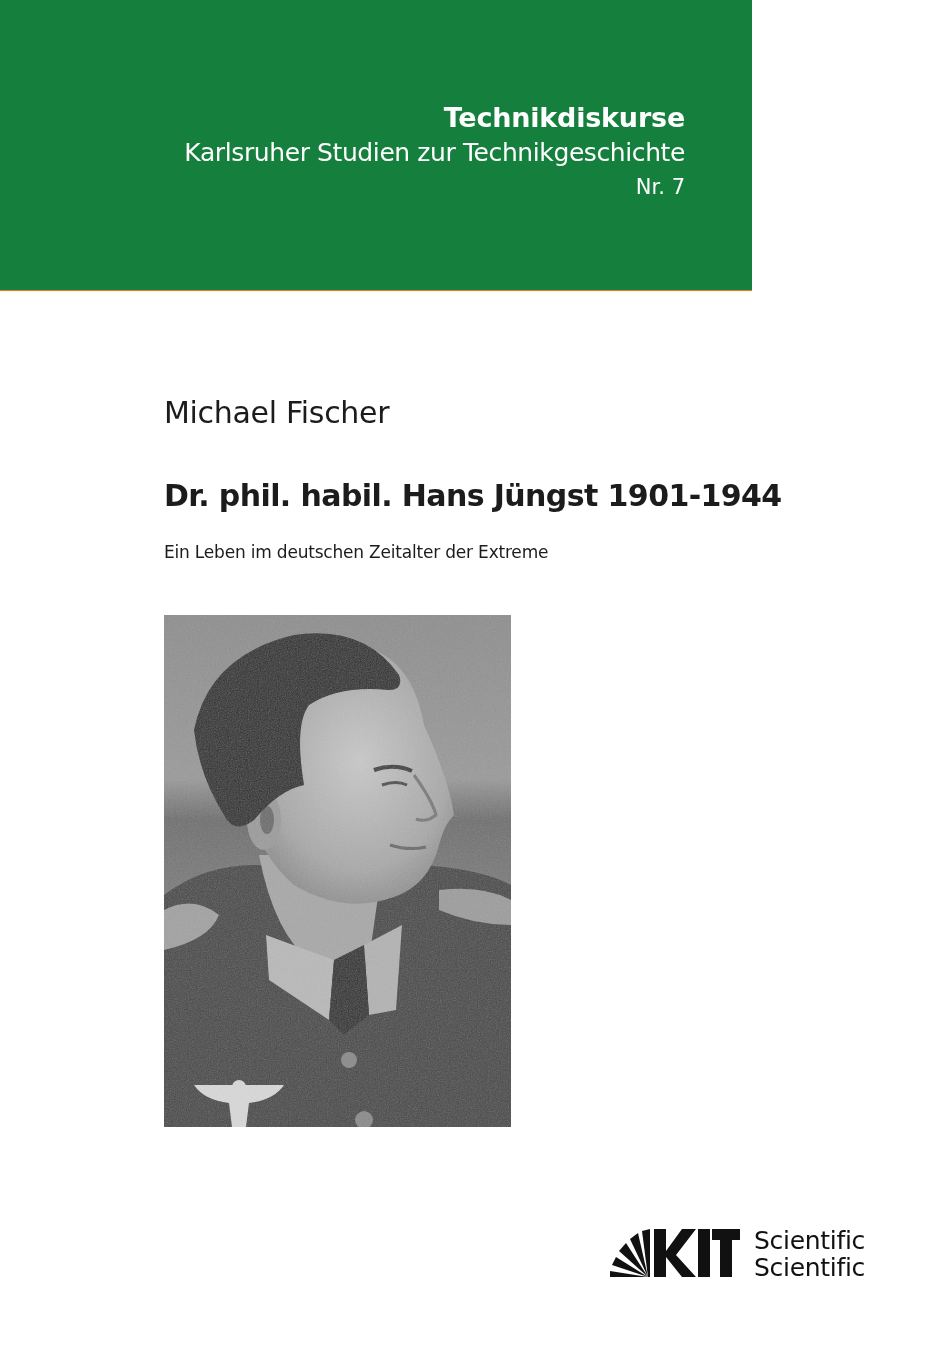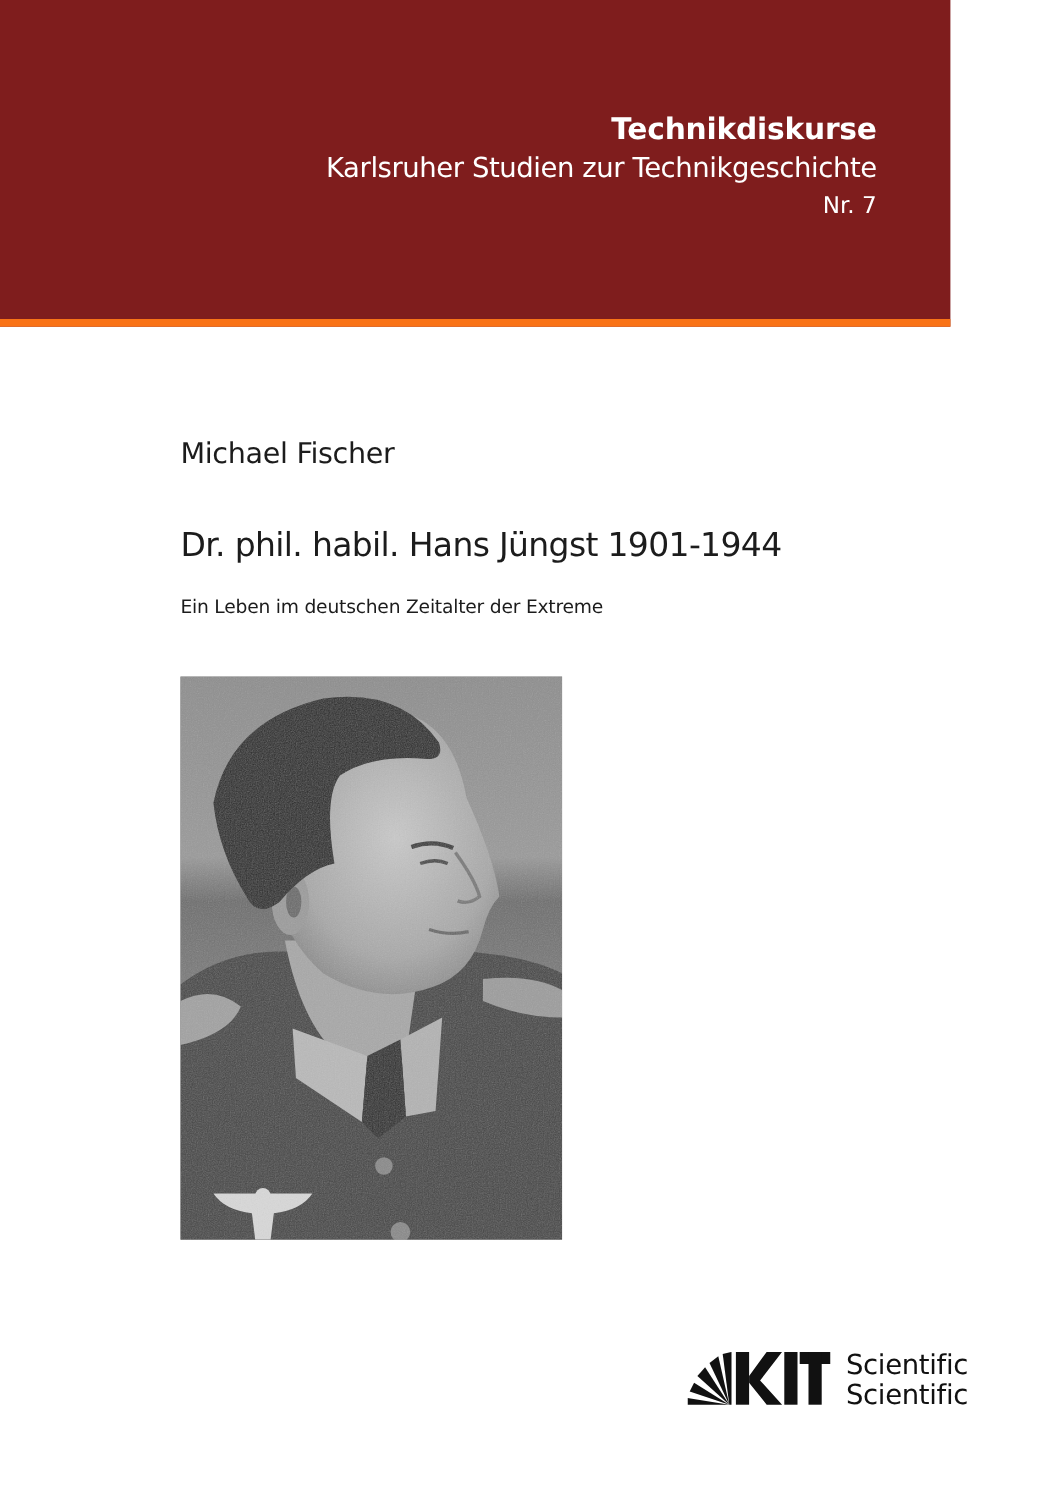"Technikdiskurse" .band { background: #7f1d1d -> #15803d; border-bottom: 7px solid #f97316 -> 1px solid #f97316; width: 864px -> 752px }
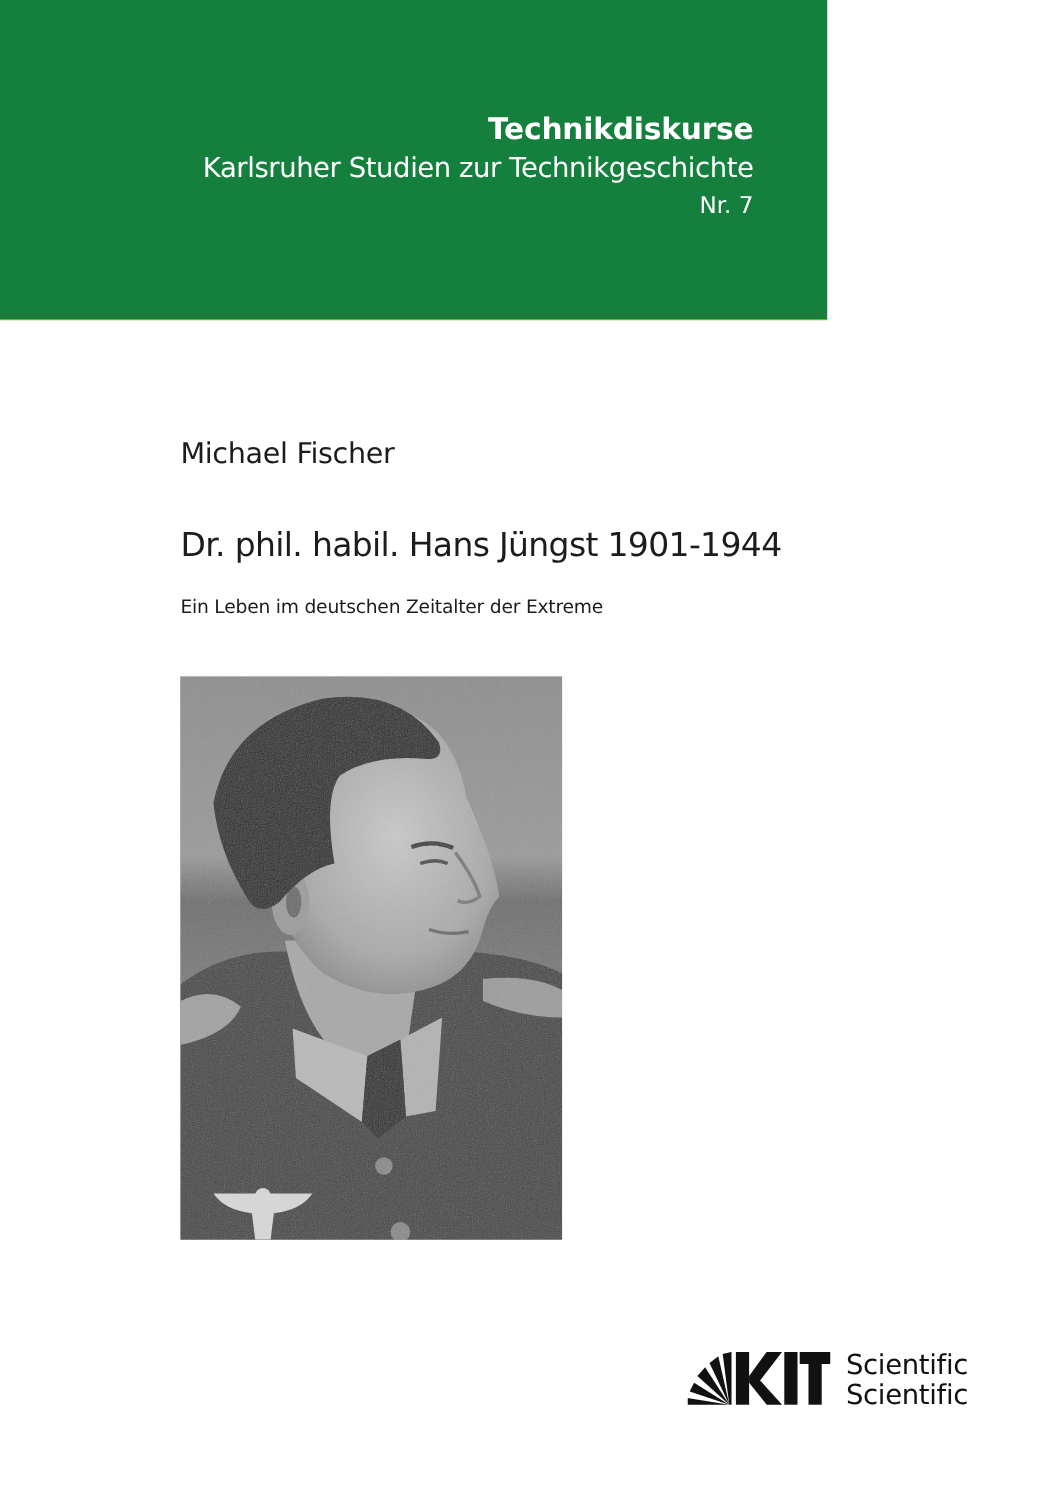"Michael Fischer" .author { font-size: 26px -> 30px }
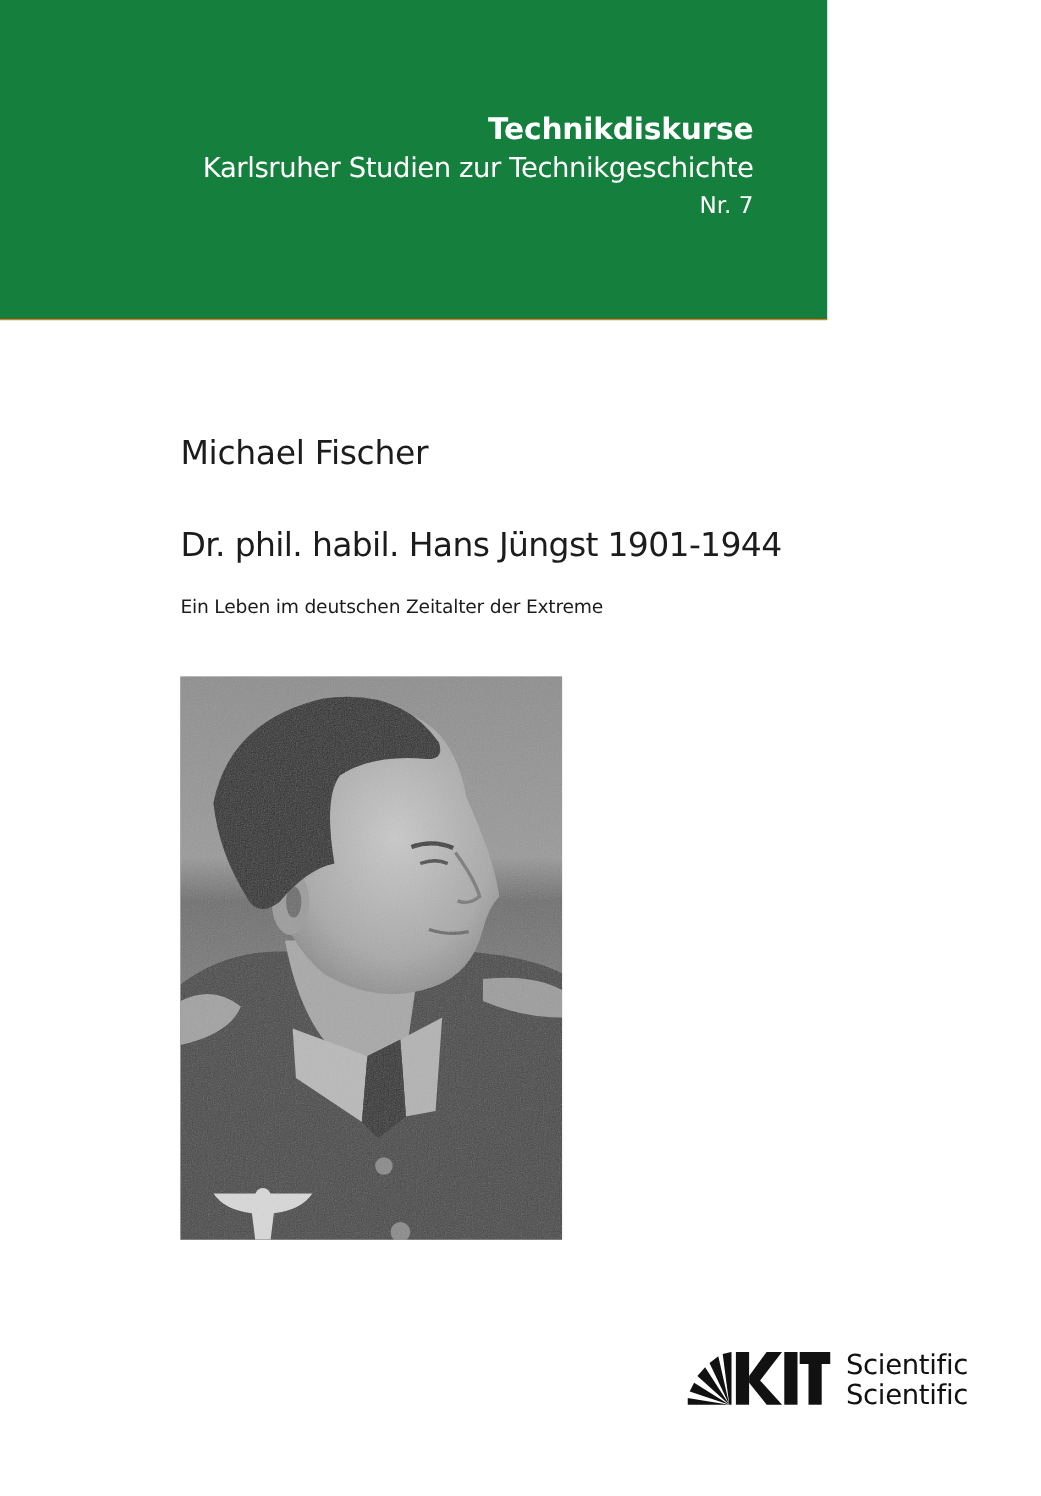"Dr. phil. habil. Hans Jüngst" .title { font-weight: normal -> bold }
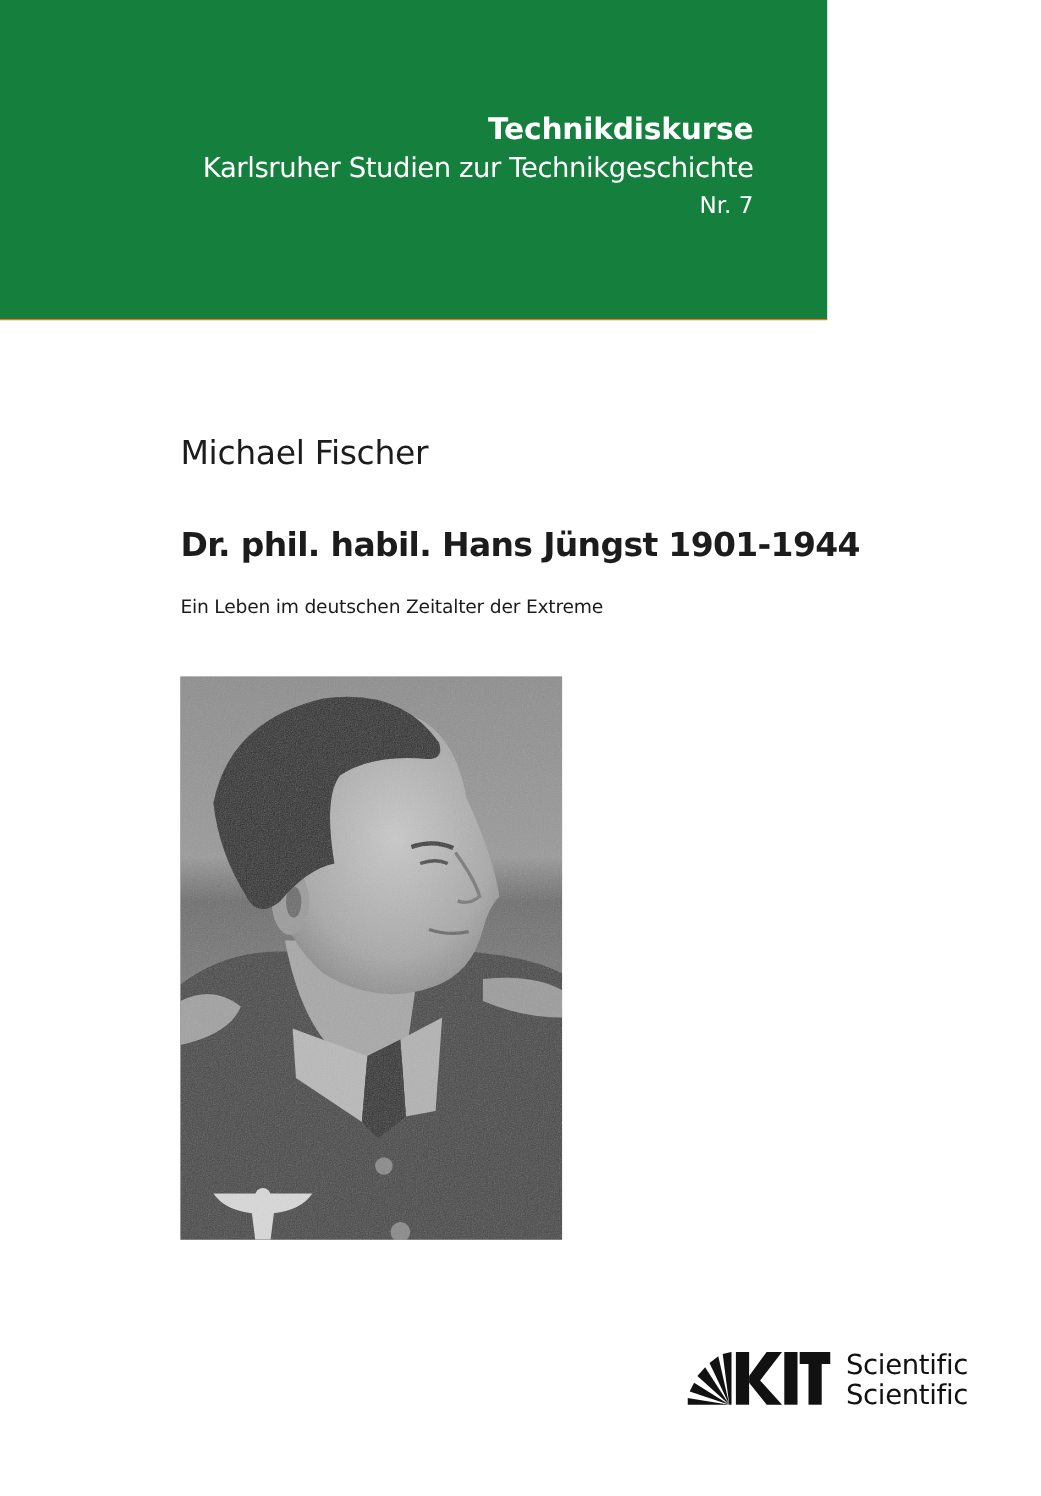"Scientific" .logo { left: 625px -> 610px }
